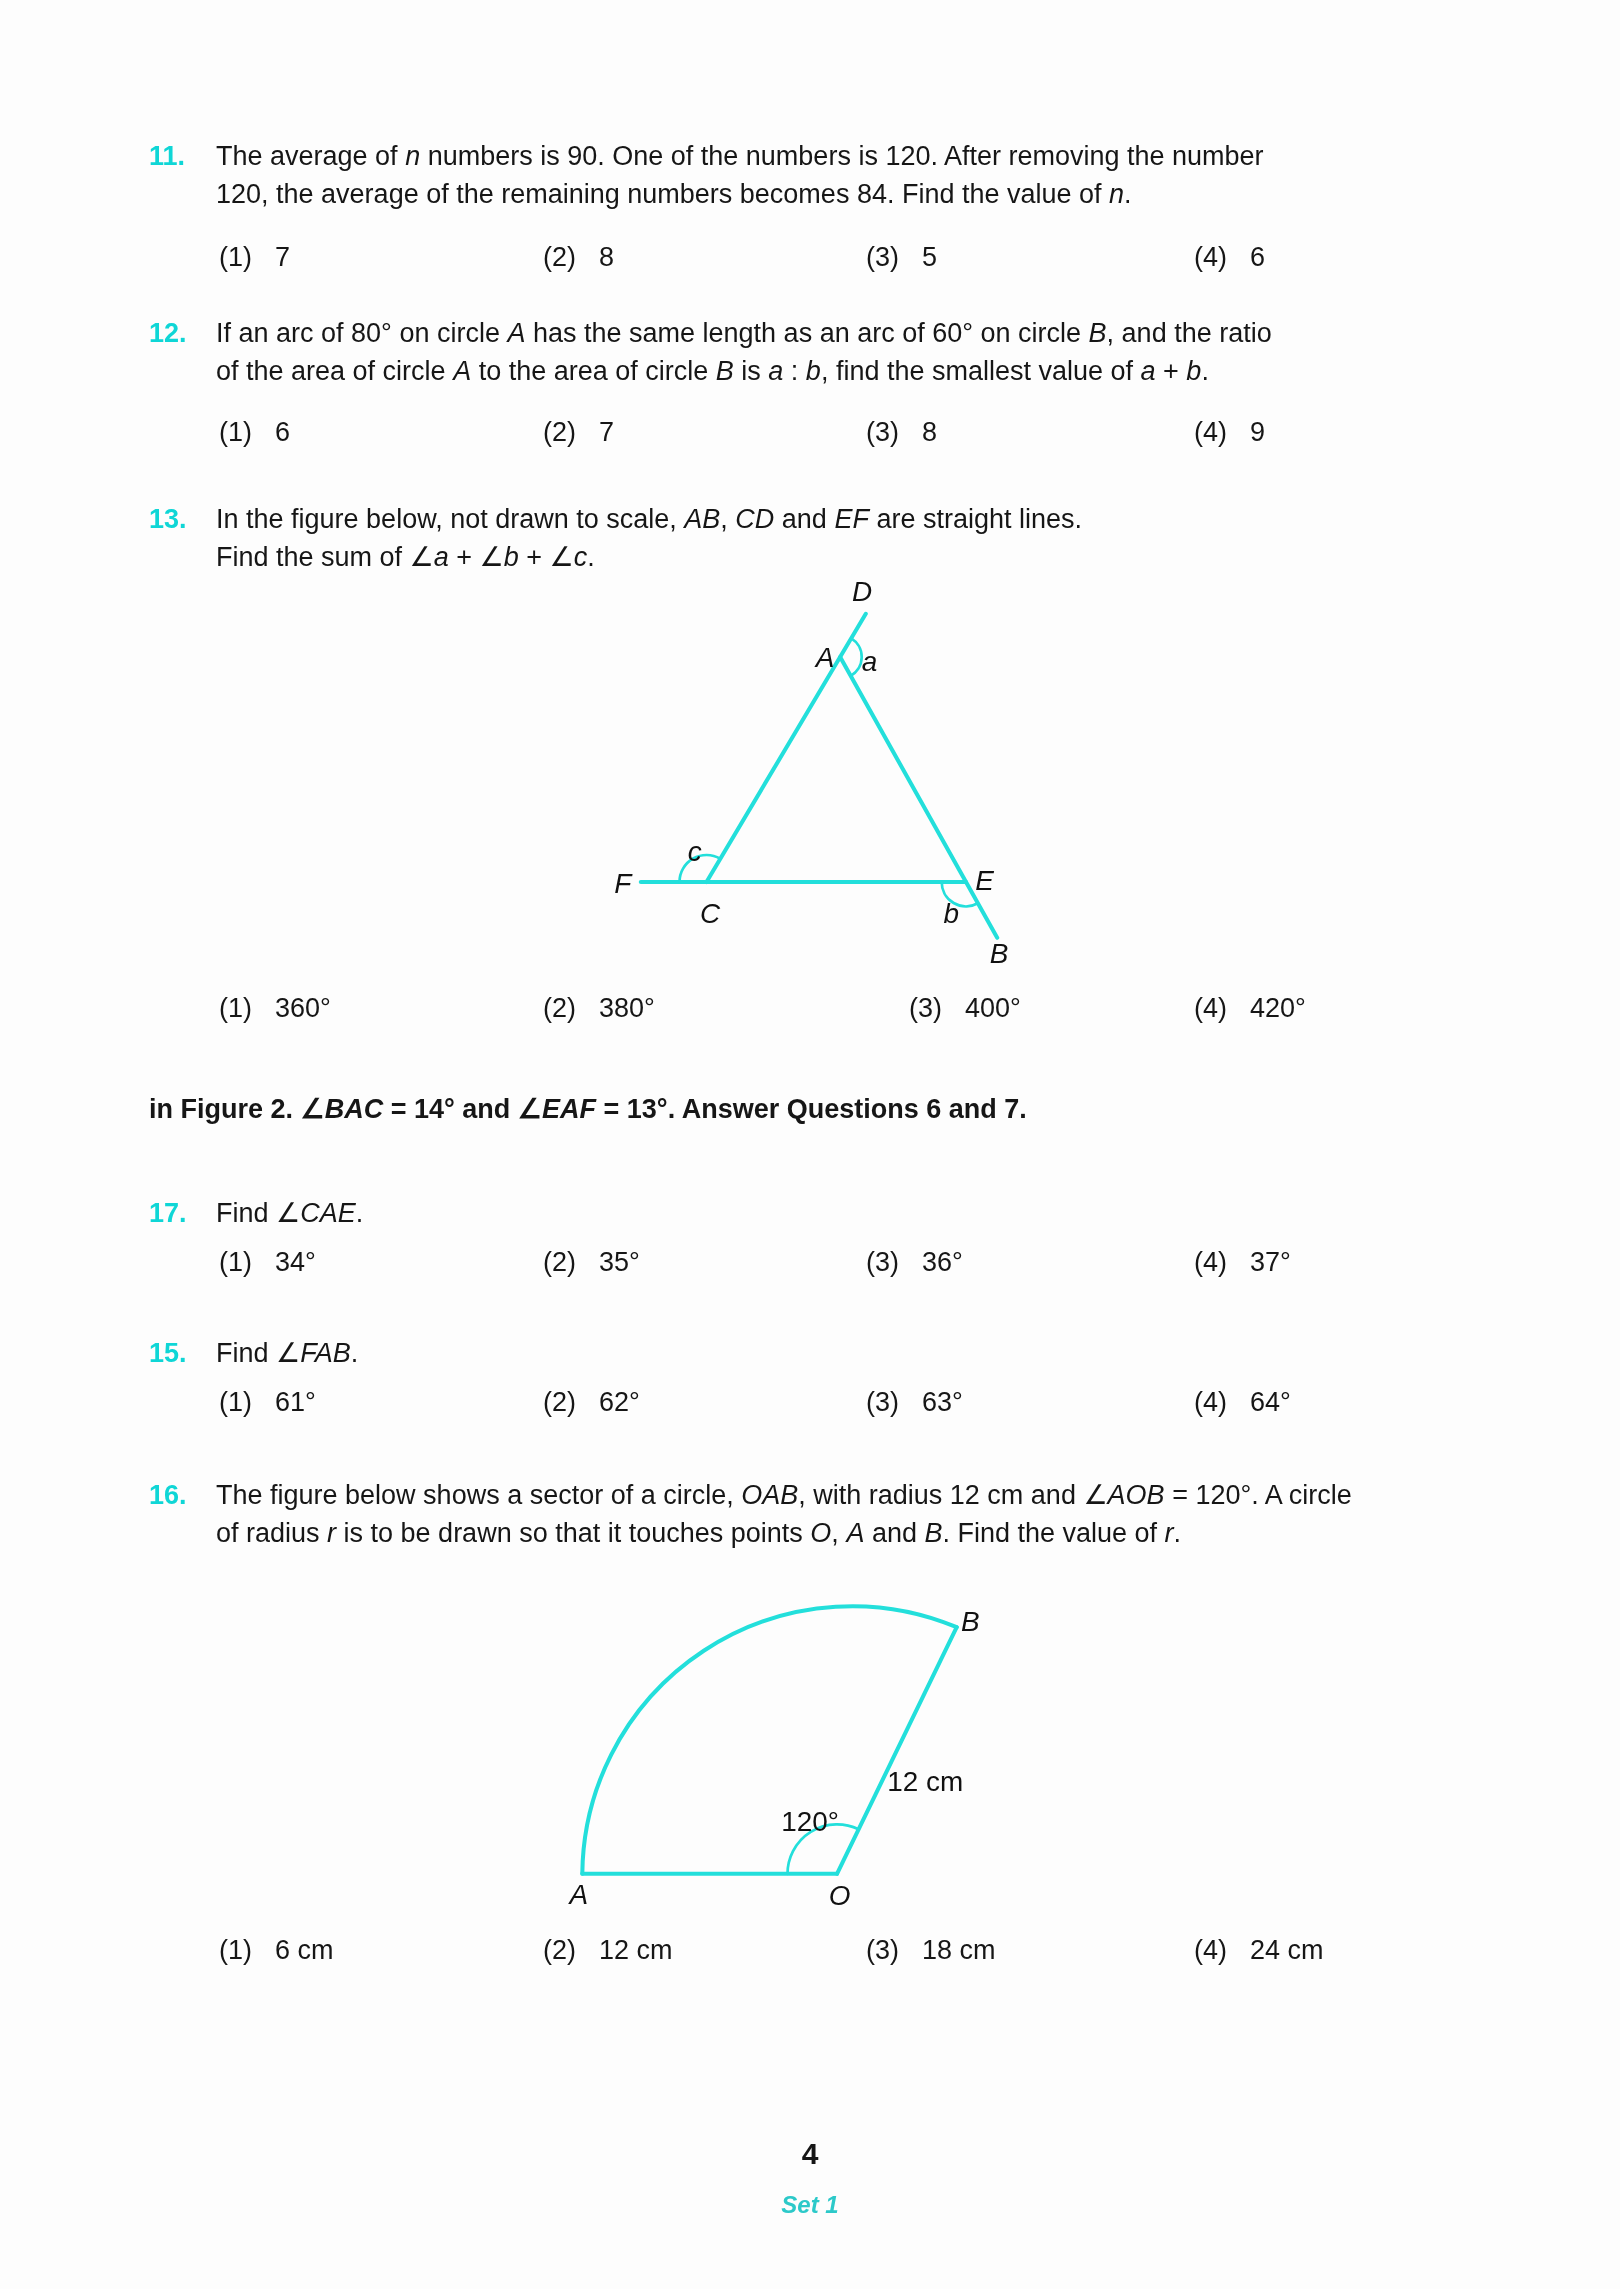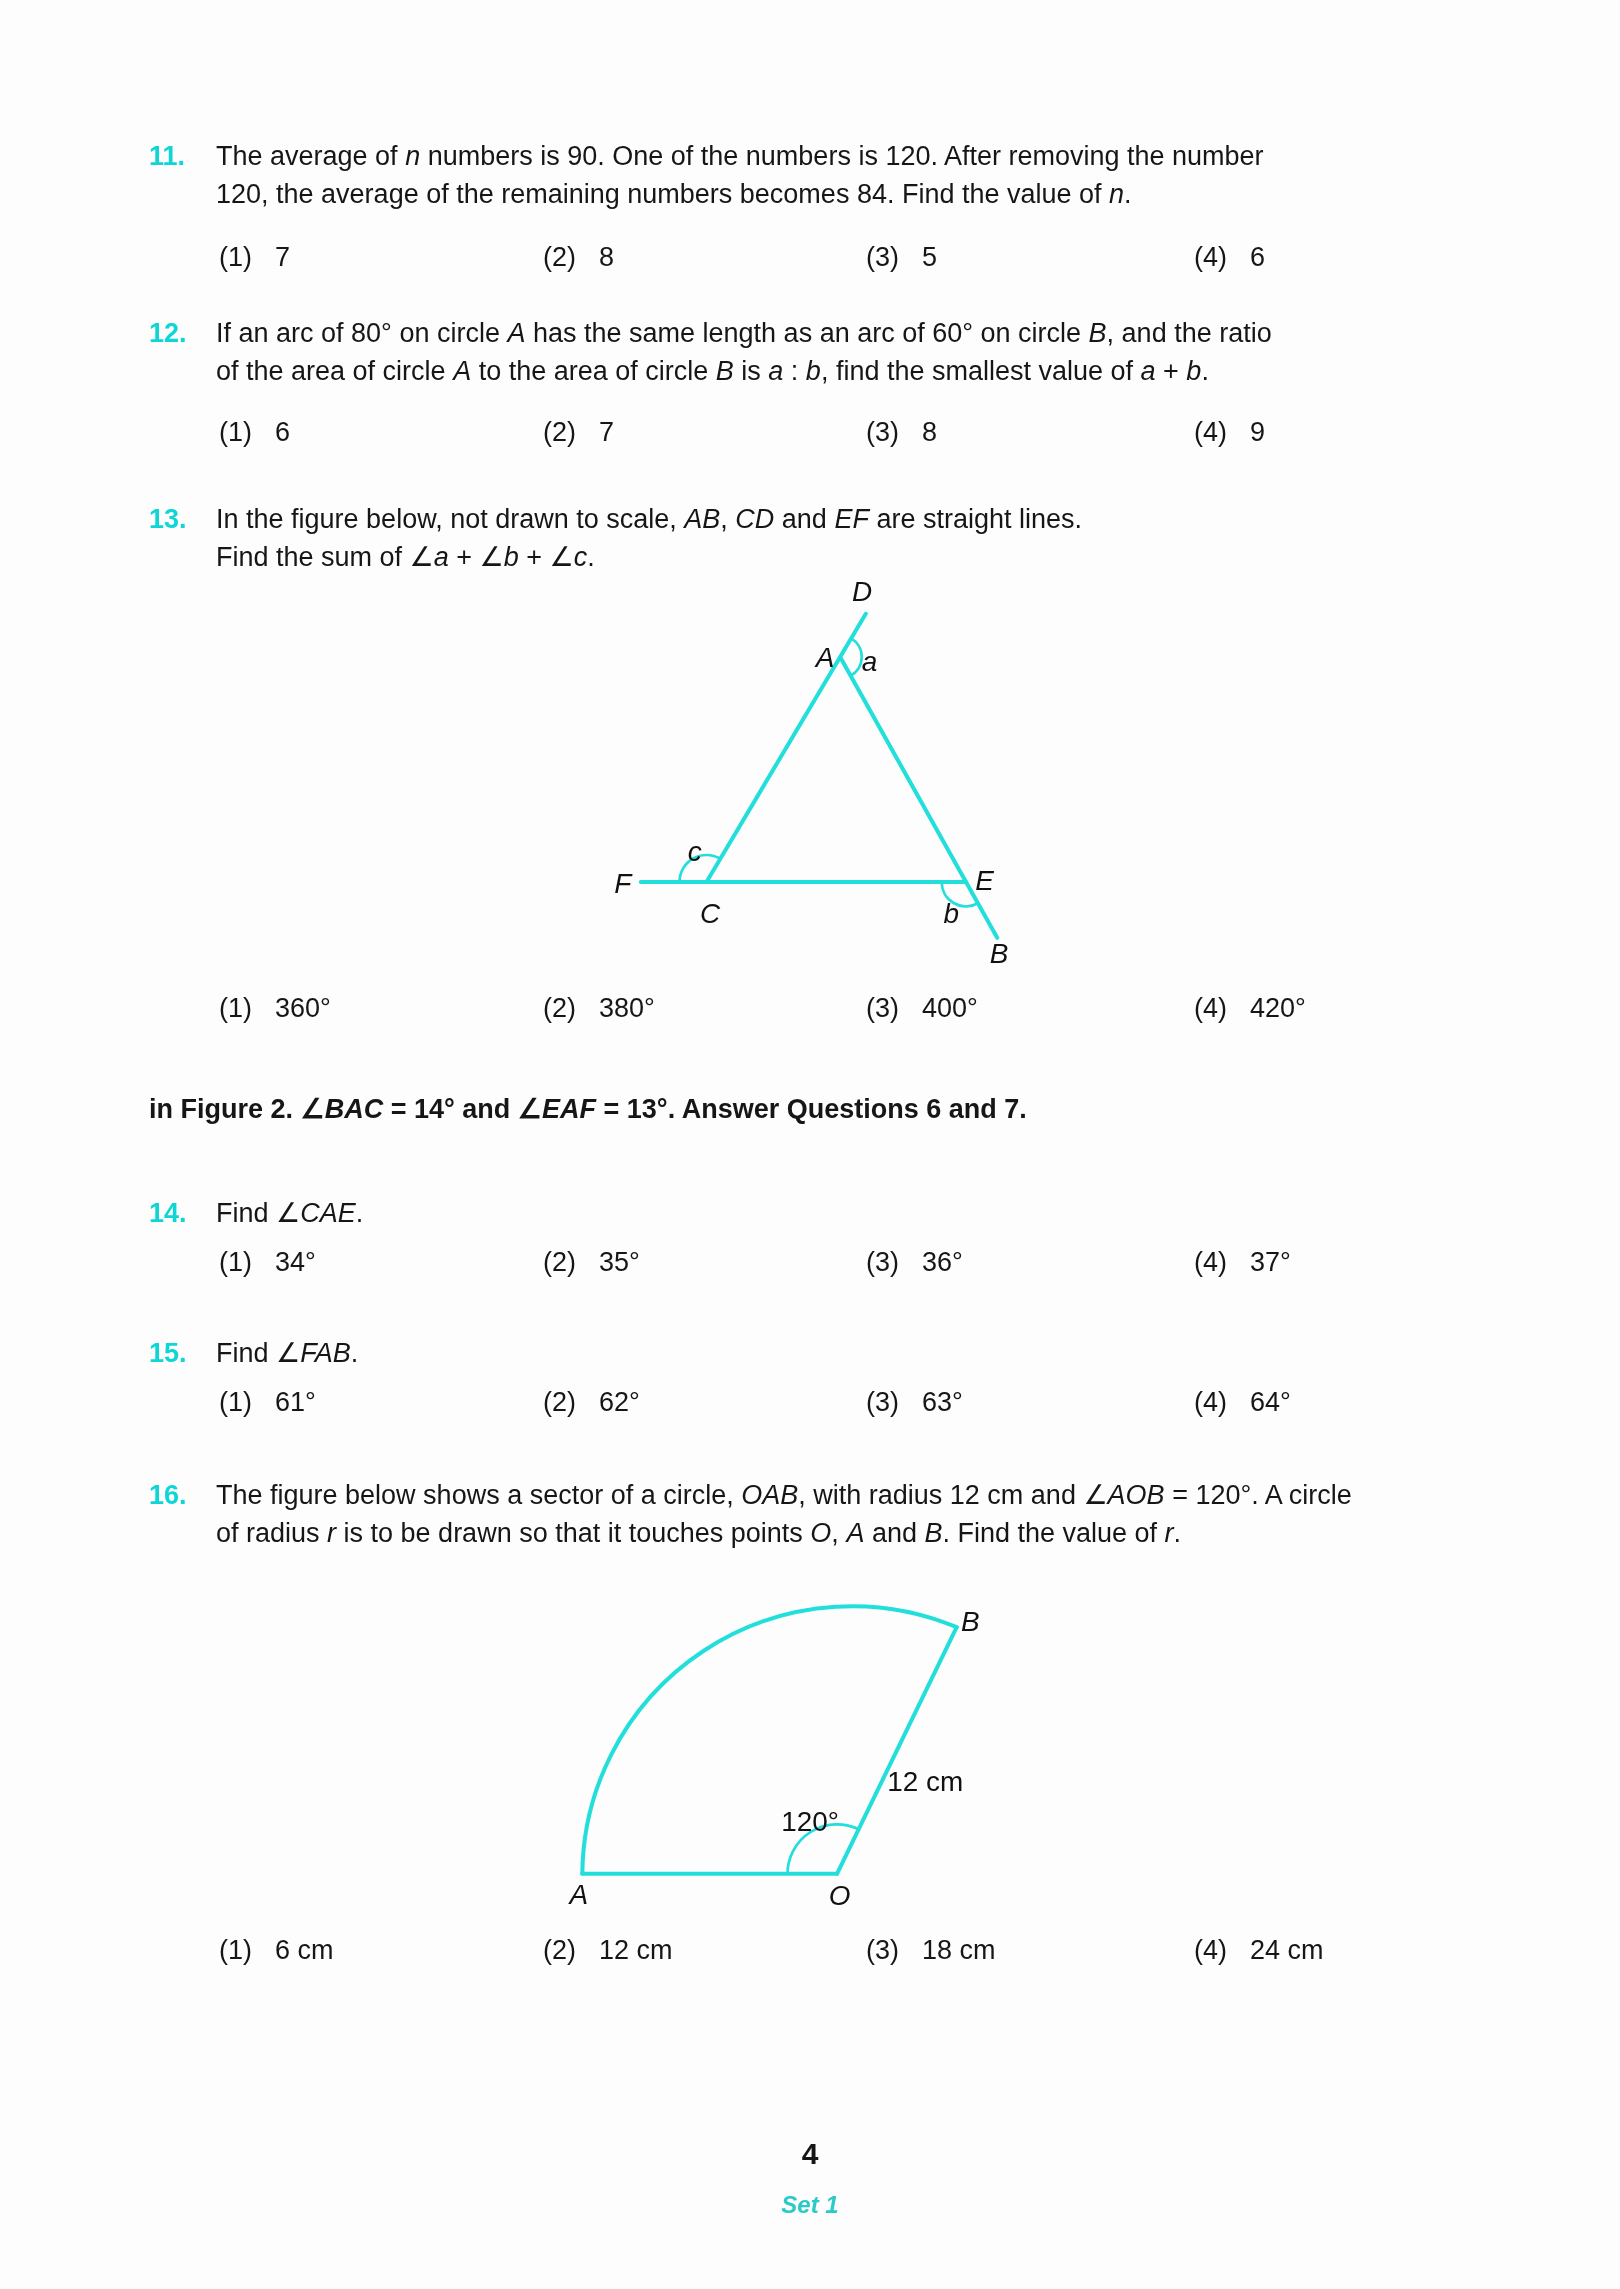"(3) 400°" span.opt { left: 866px -> 909px }
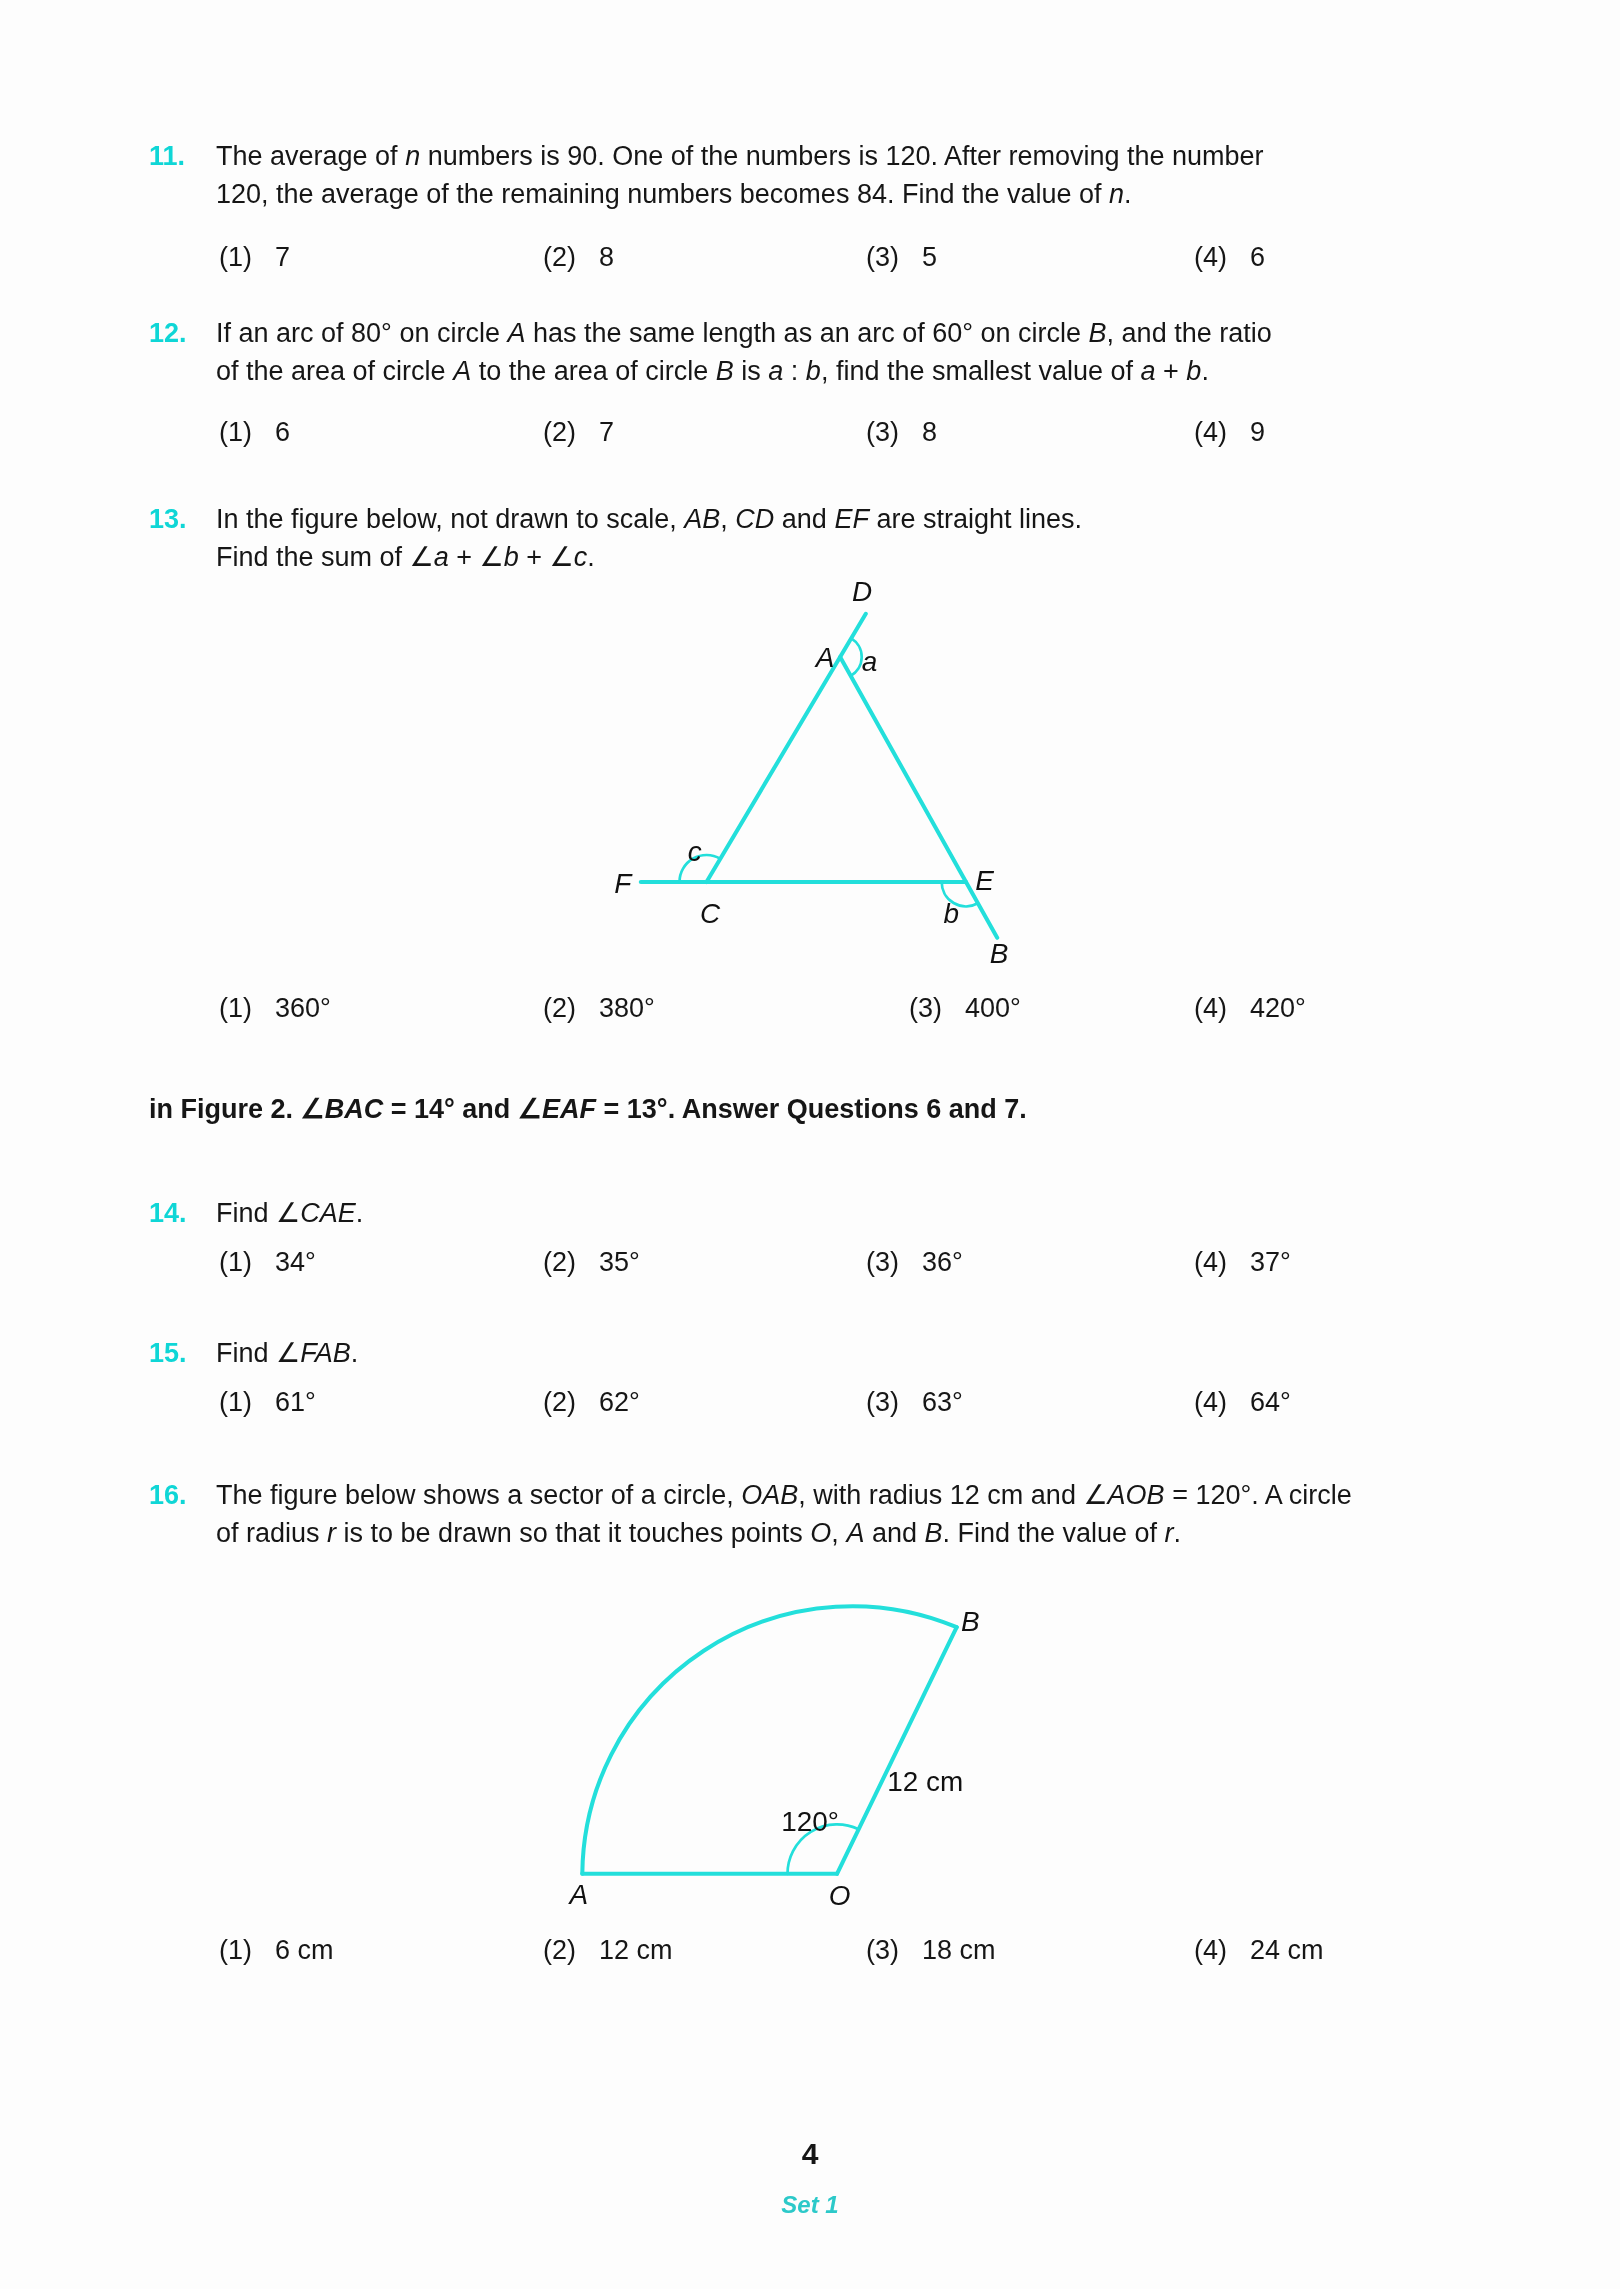"14." span.qnum { text: 14 -> 17 }
